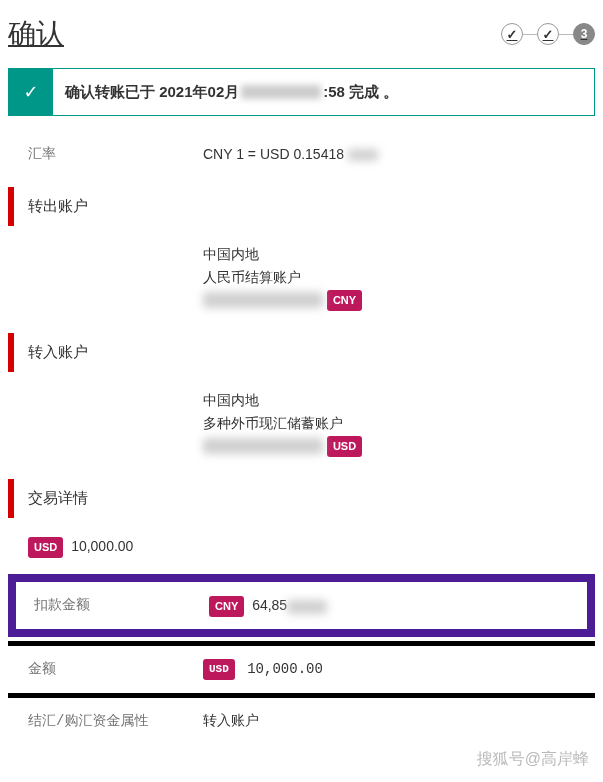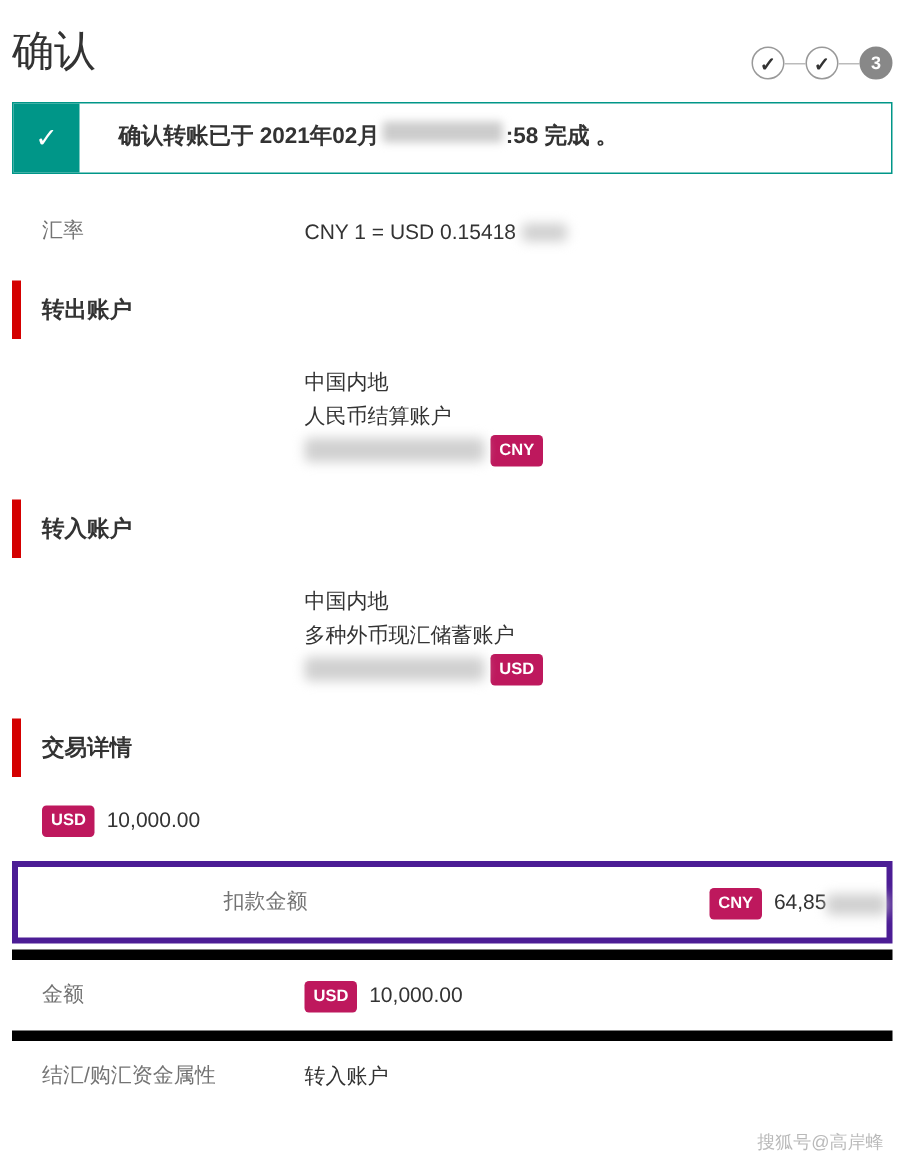"确认" .header { align-items: flex-end -> center; text-decoration: none -> underline }
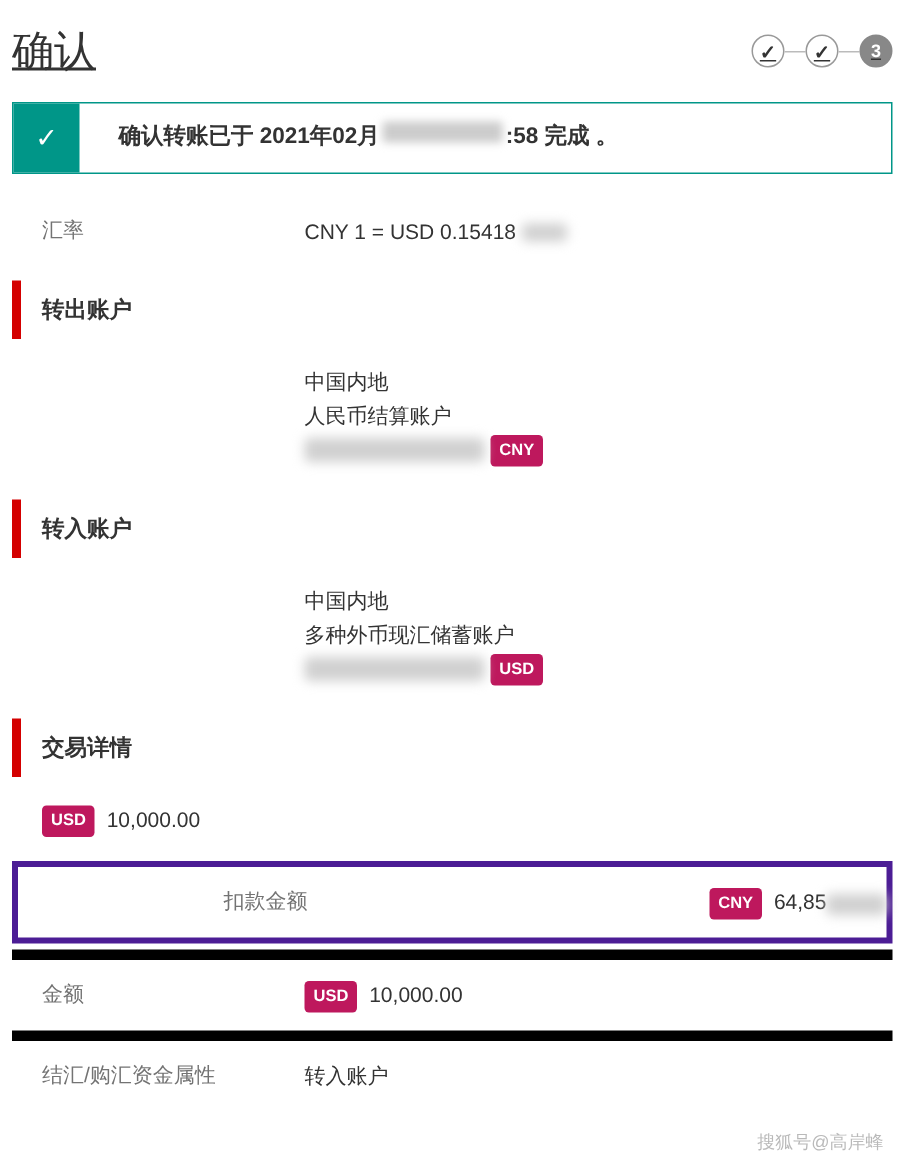"确认转账已于 2021年02月" .banner-text { align-items: flex-start -> center; padding: 12px 26px -> 12px 12px }
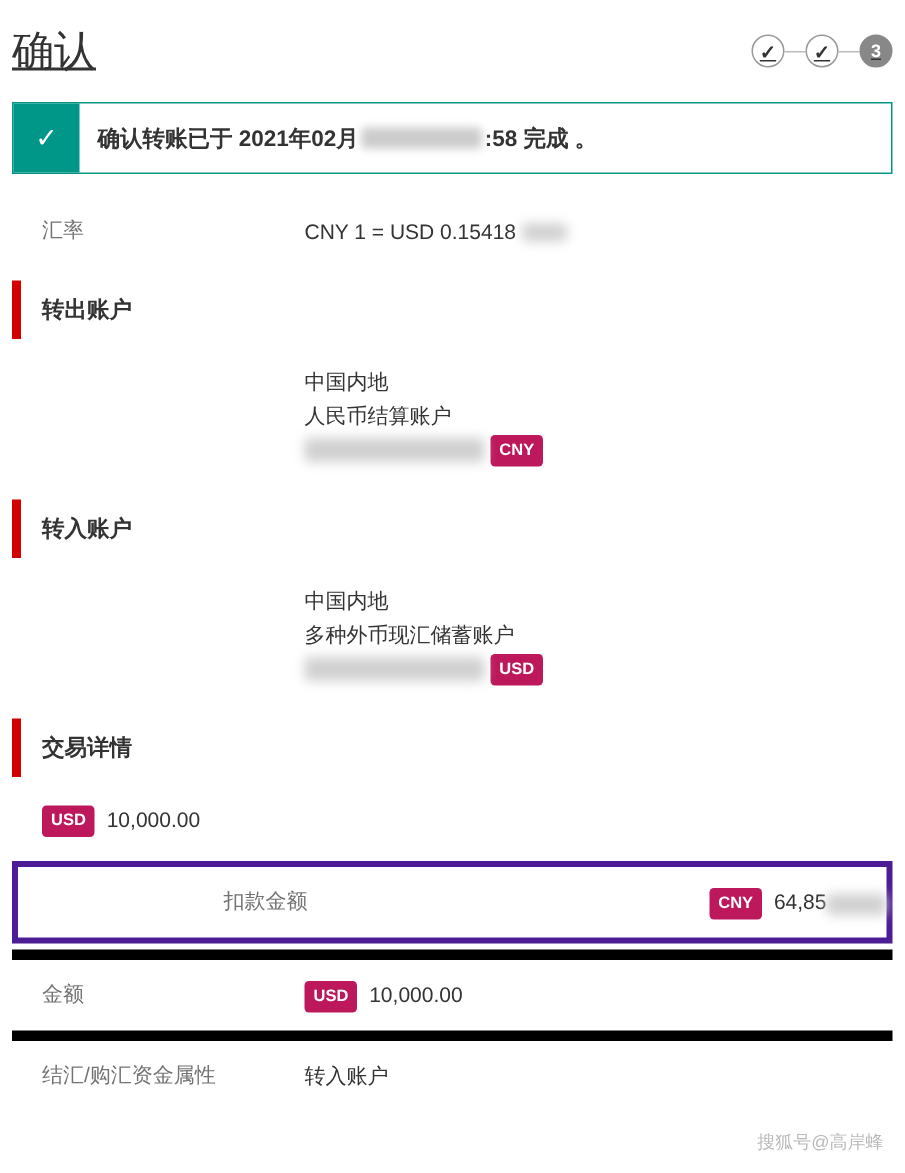"转出账户" .redbar { font-weight: bold -> none }
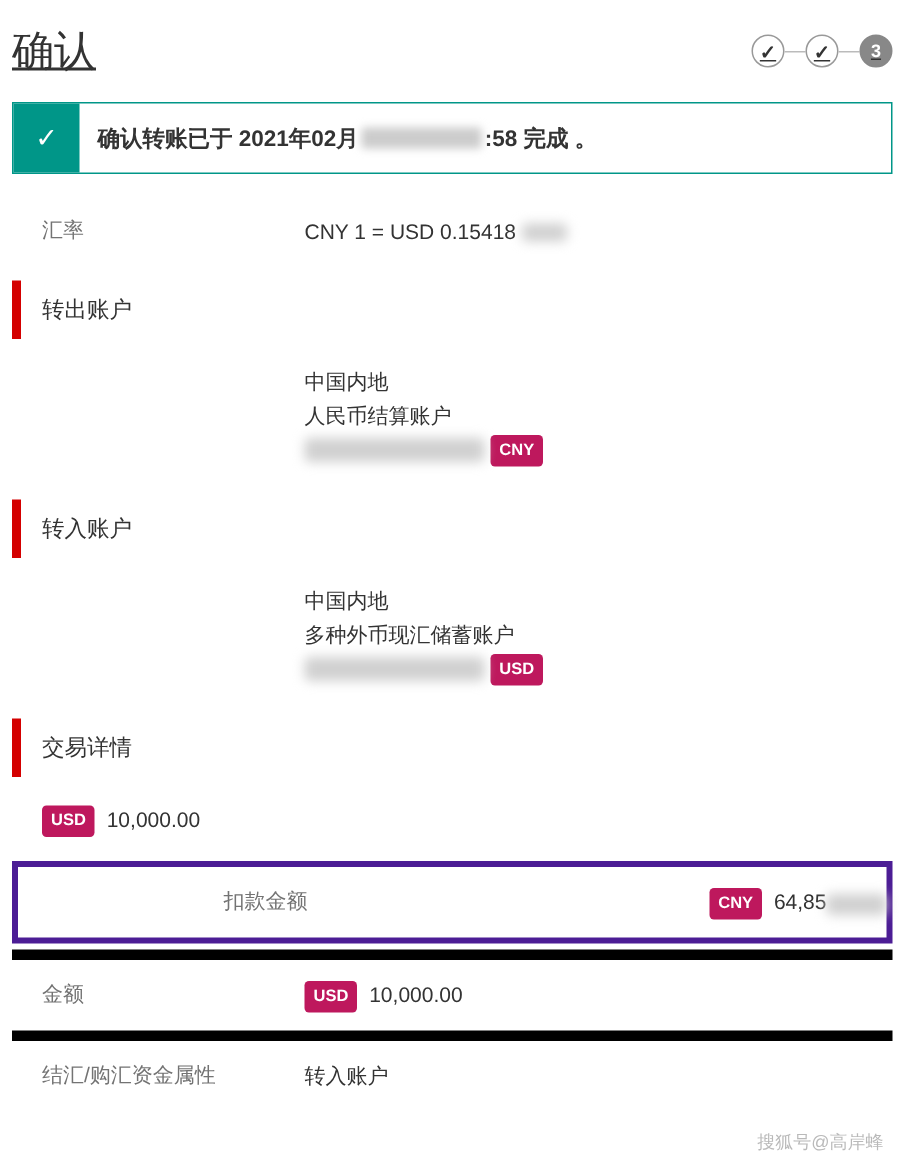"扣款金额" .highlight-row { border: 4px solid #4c1d95 -> 8px solid #4c1d95; text-align: right -> none }
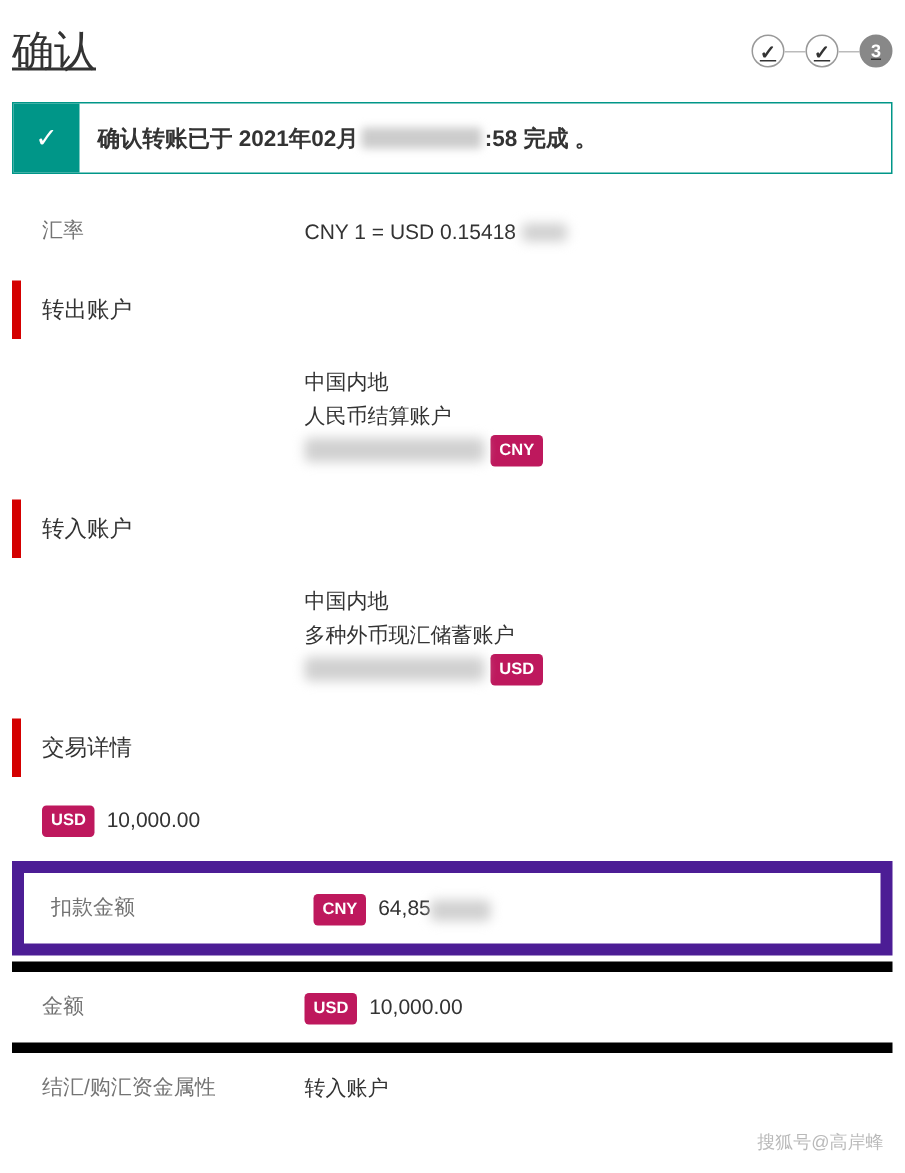"金额" .row.bordered { border-top: 7px solid #000000 -> 5px solid #000000; font-family: none -> Liberation Mono, monospace }
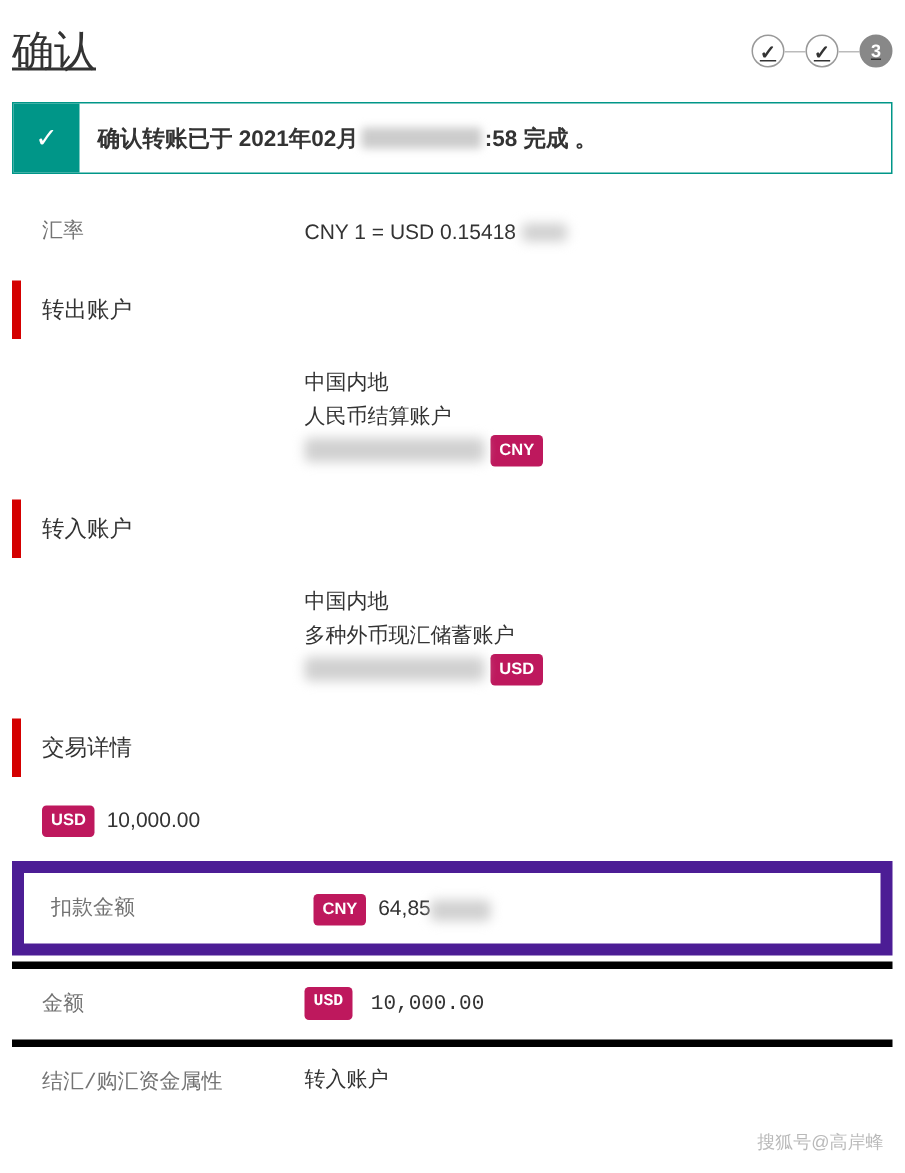"搜狐号@高岸蜂" .watermark { font-size: 12px -> 16px }
